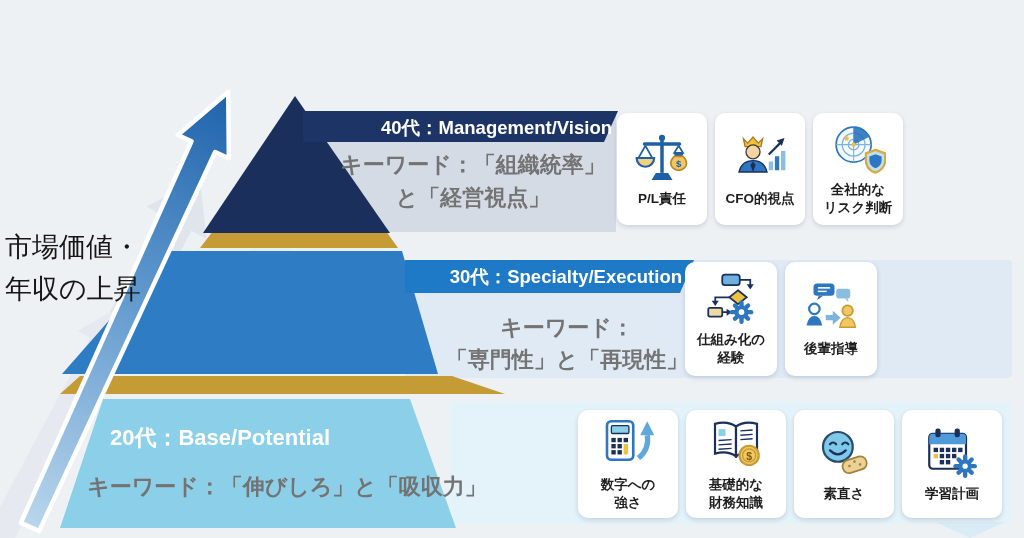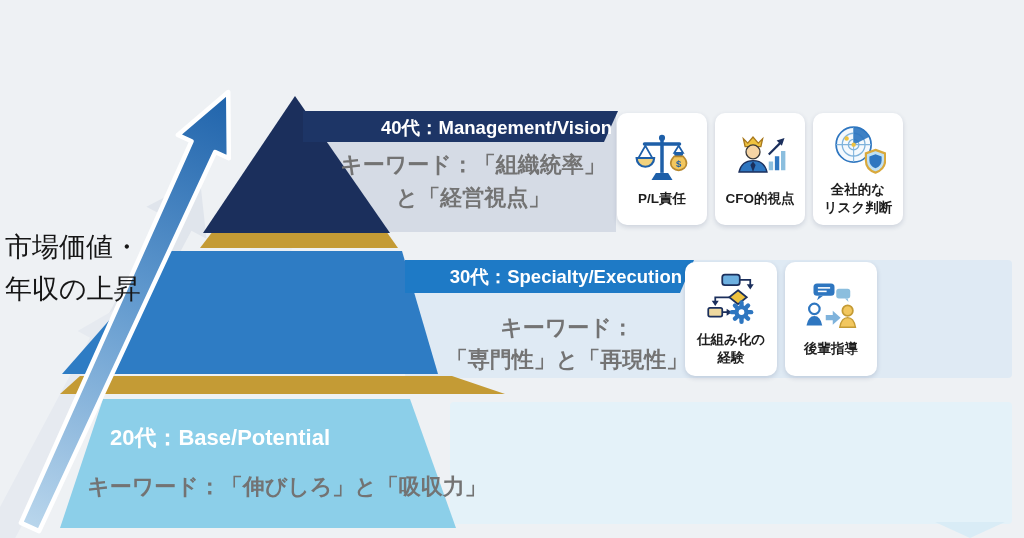"数字への" div.cards { html: none -> <div> <div> <svg> <use></use> </svg> <div>数字への 強さ</div> </div> <div> <svg> <use></use> </svg> <div>基礎的な 財務知識</div> </div> <div> <svg> <use></use> </svg> <div>素直さ</div> </div> <div> <svg> <use></use> </svg> <div>学習計画</div> </div> </div> }
